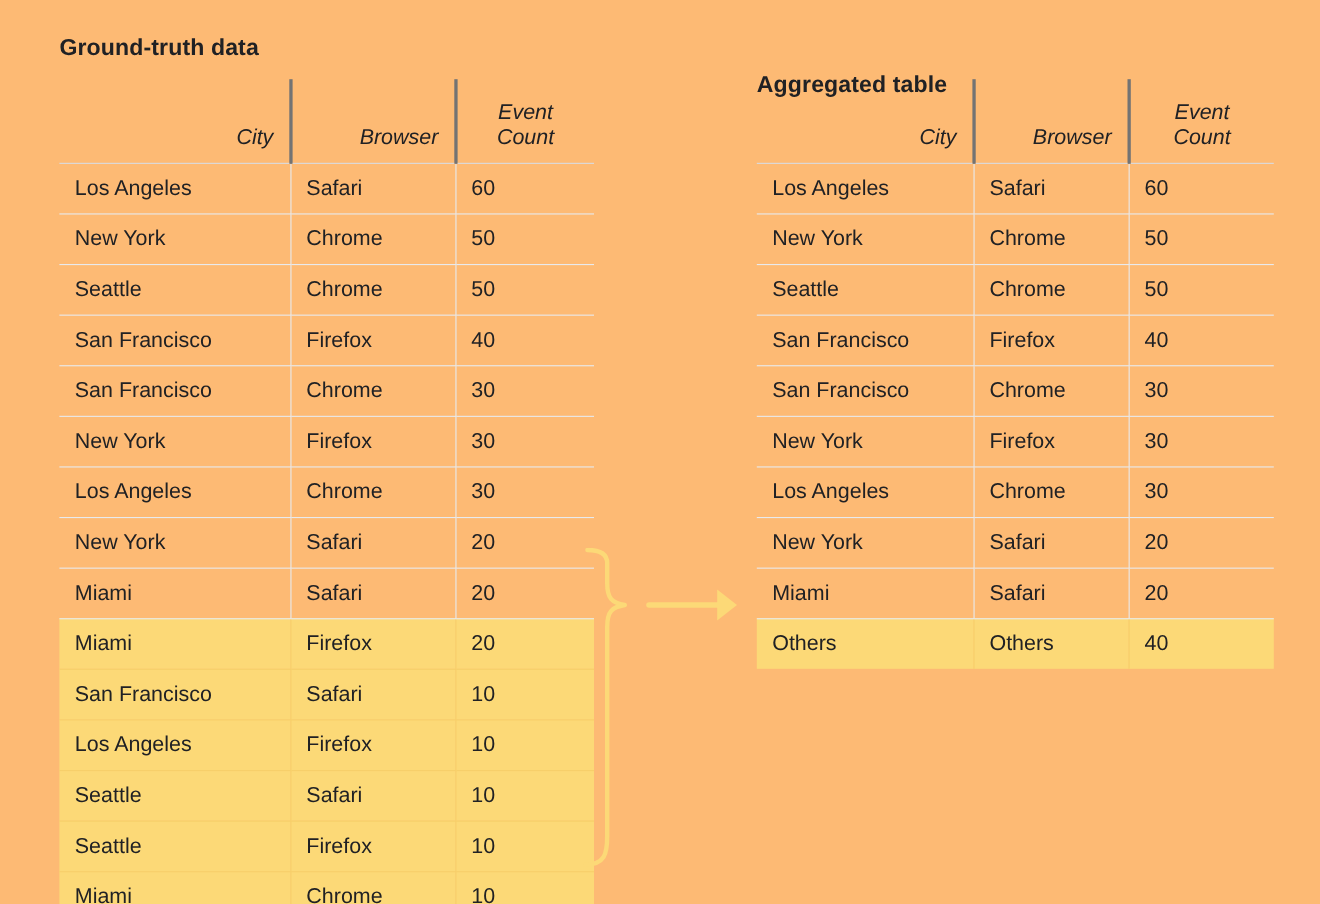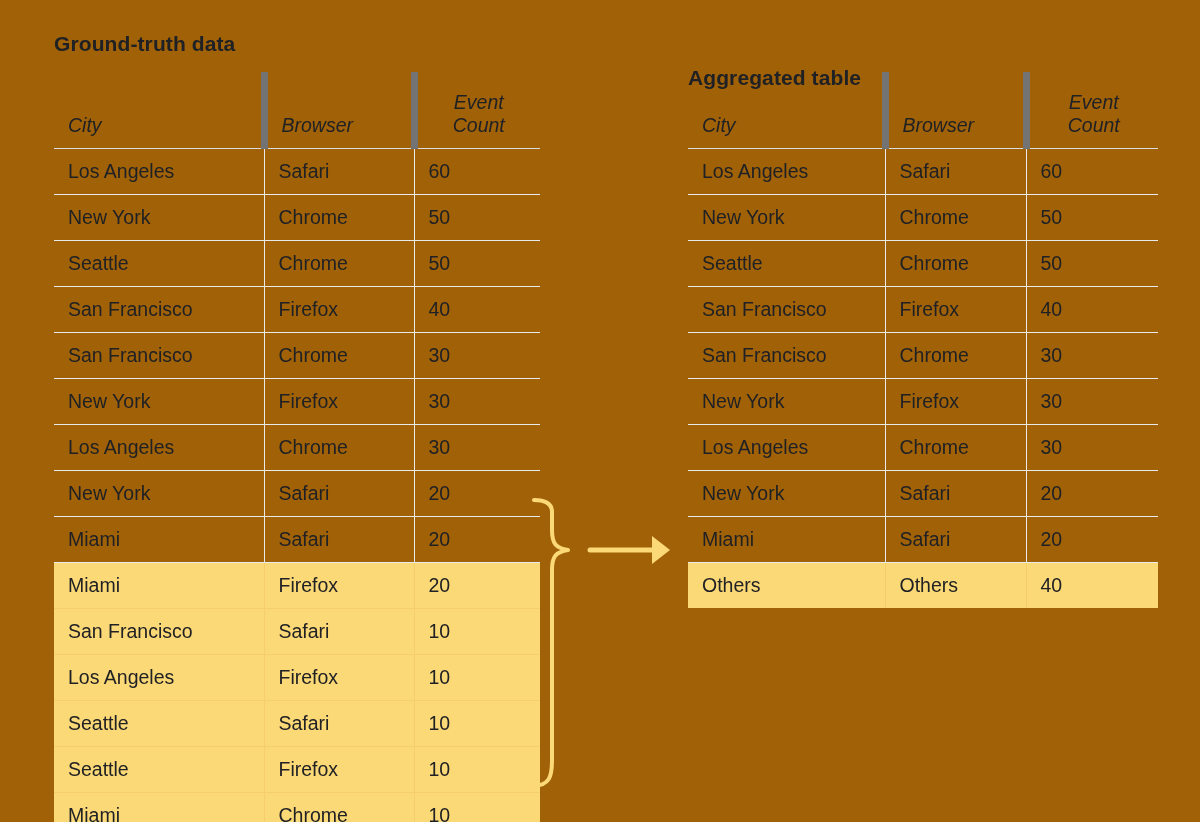"Ground-truth data" .page { background: #a16207 -> #fdba74 }
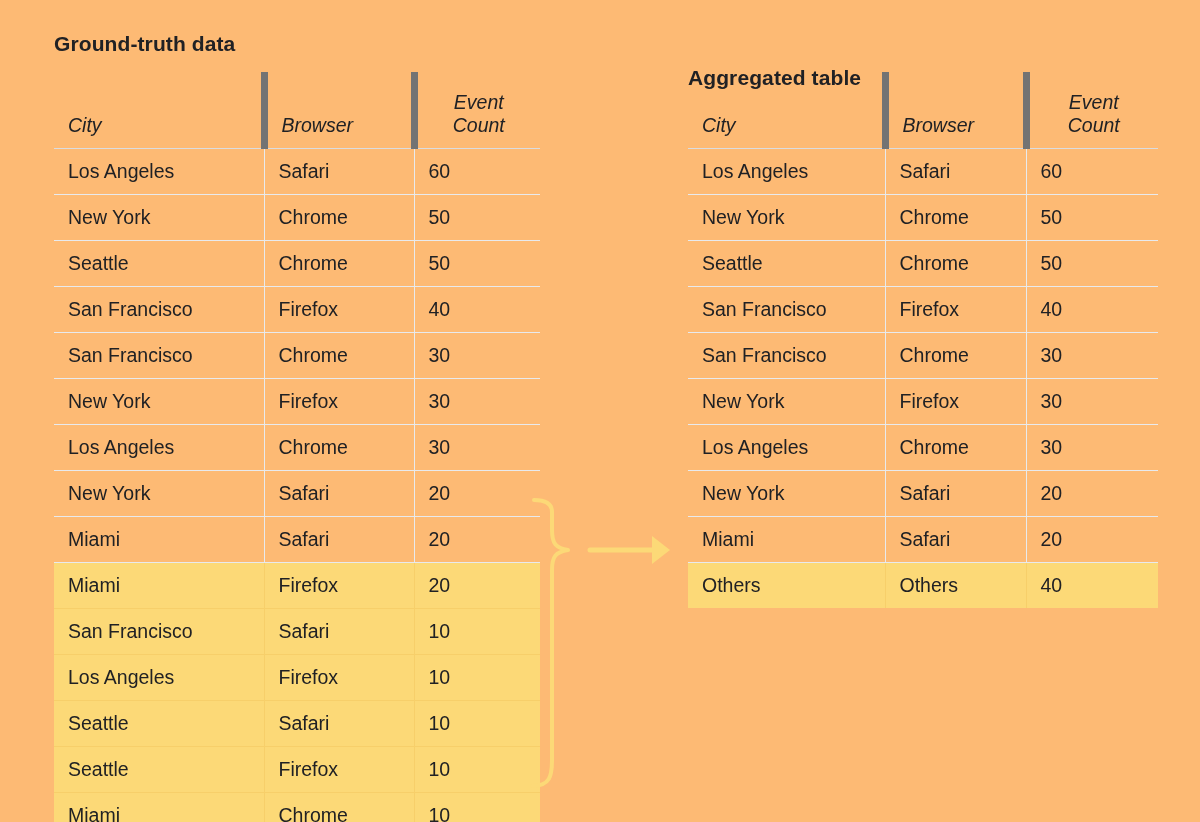"City" table.dt th { border-right: 7px solid #737373 -> 3px solid #737373; text-align: left -> right }
